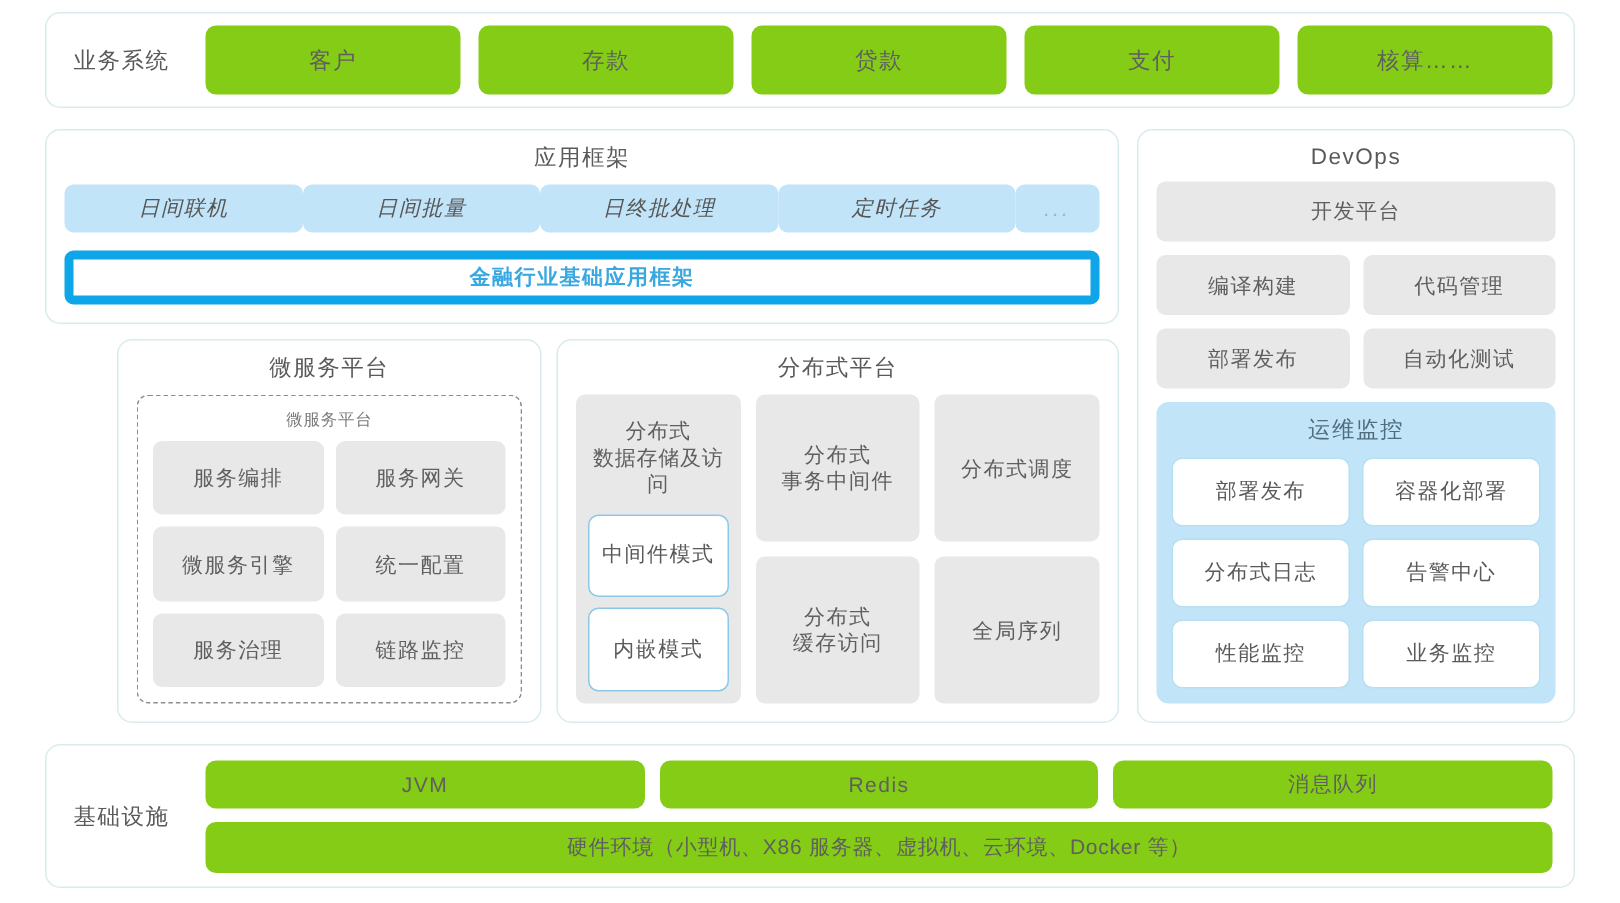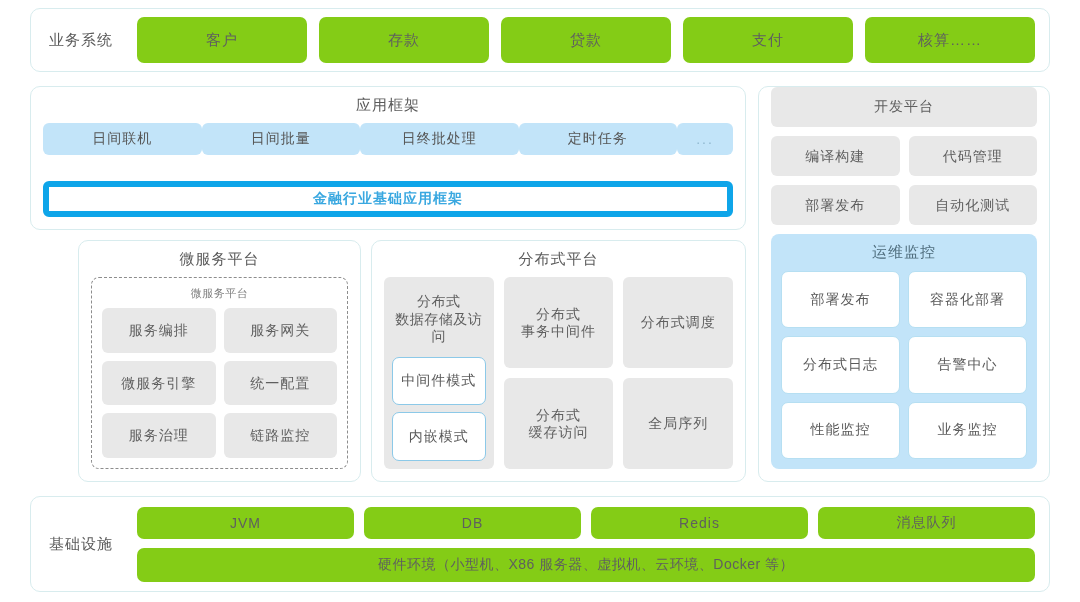"DevOps" div.card-title { html: none -> <div>DevOps</div> }
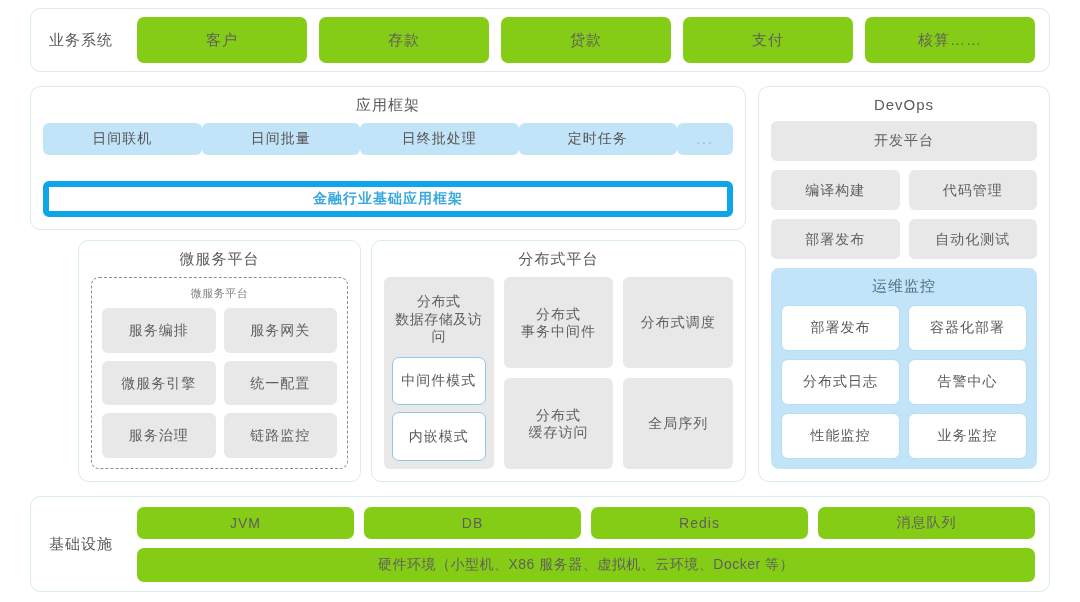"日间联机" .appfw-chips { font-style: none -> italic; margin-bottom: 26px -> 12px }
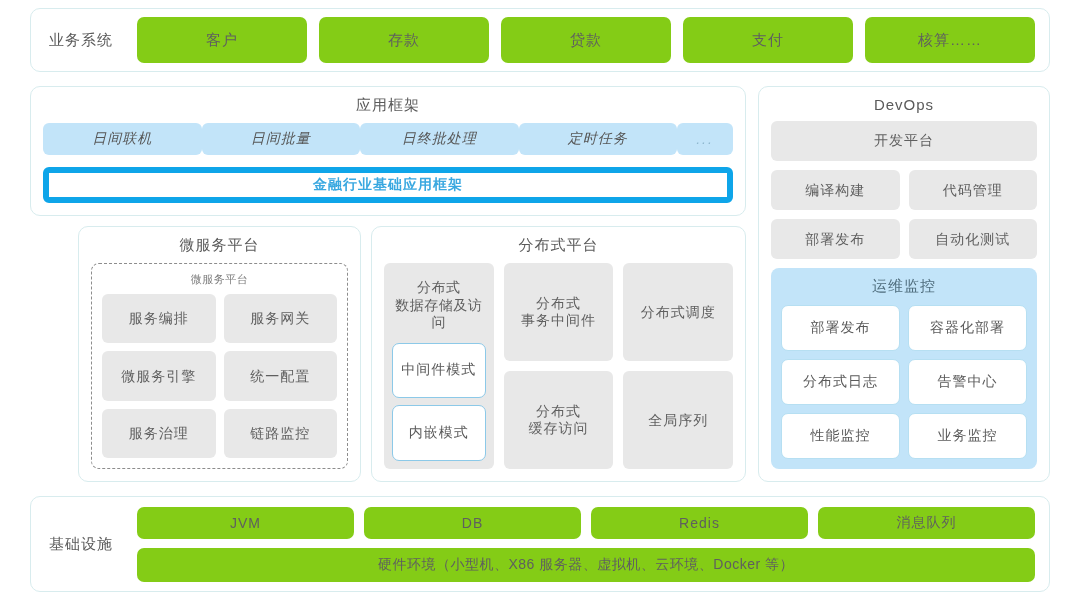"DB" div.gray-chip { html: <div>DB</div> -> none }
